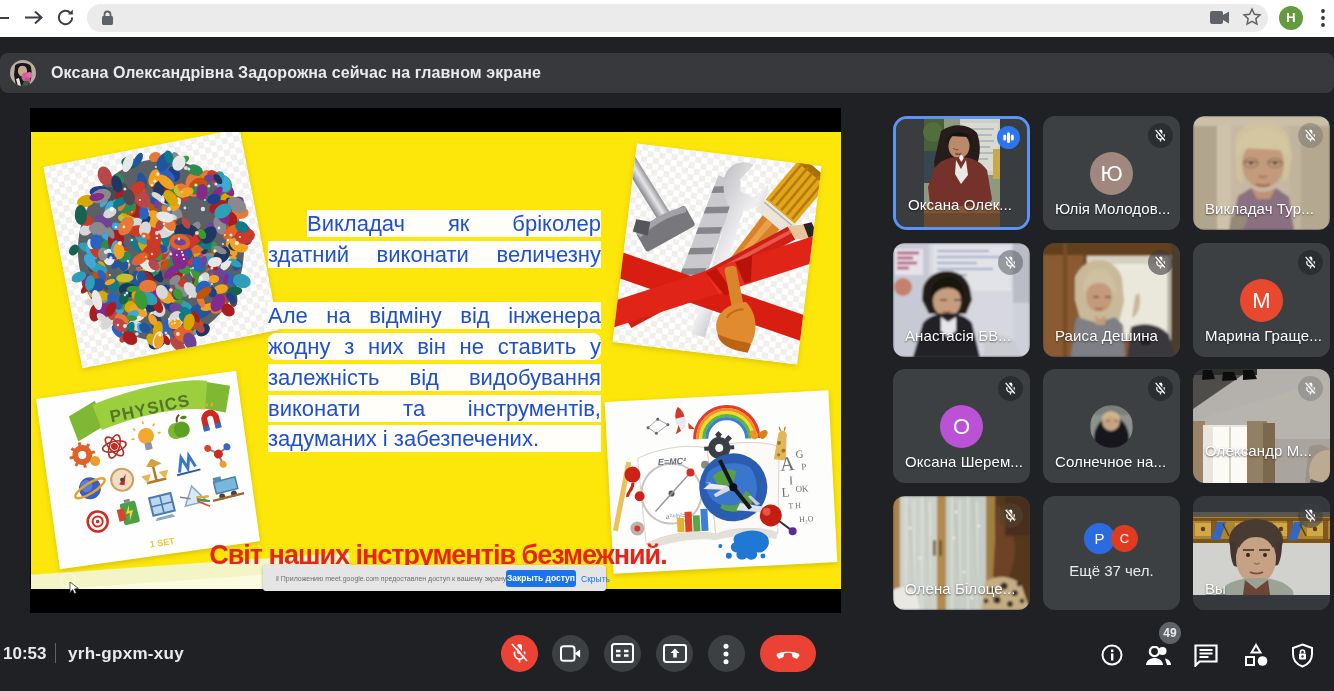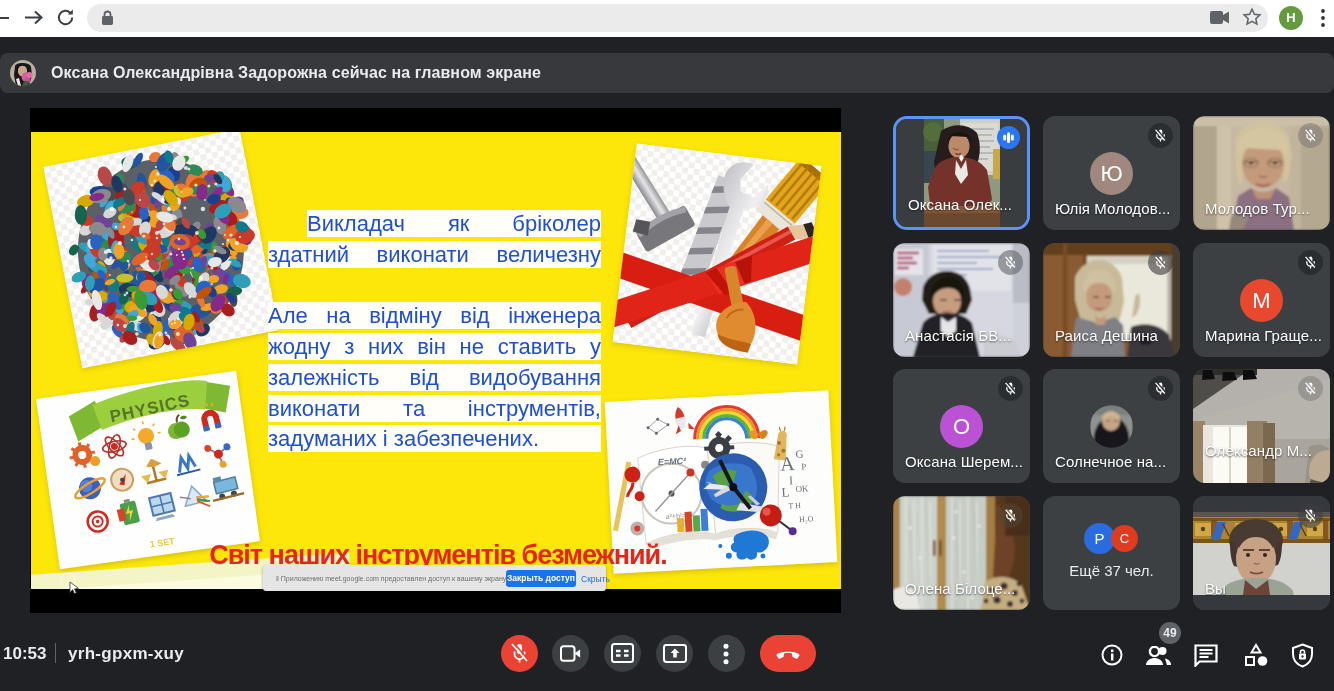"Молодов Тур..." div.tname { text: Молодов -> Викладач }
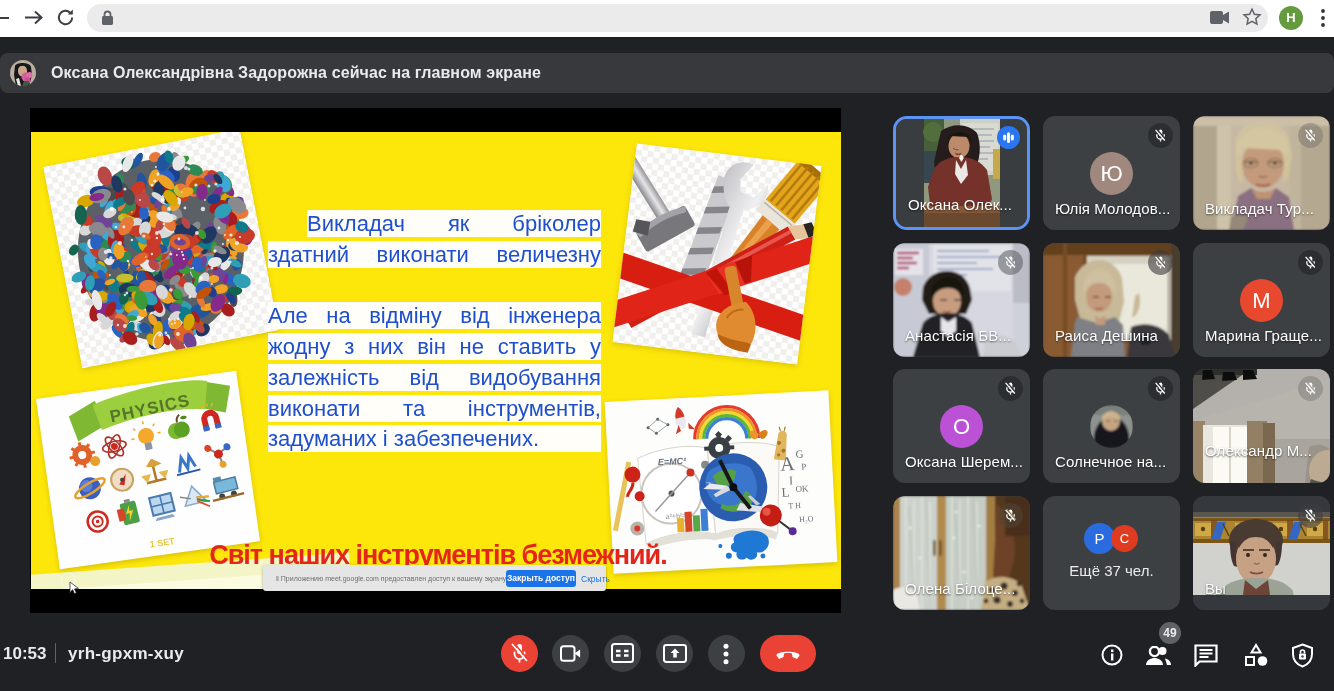"жодну з них він не" div.tline { border-radius: none -> 8px }
